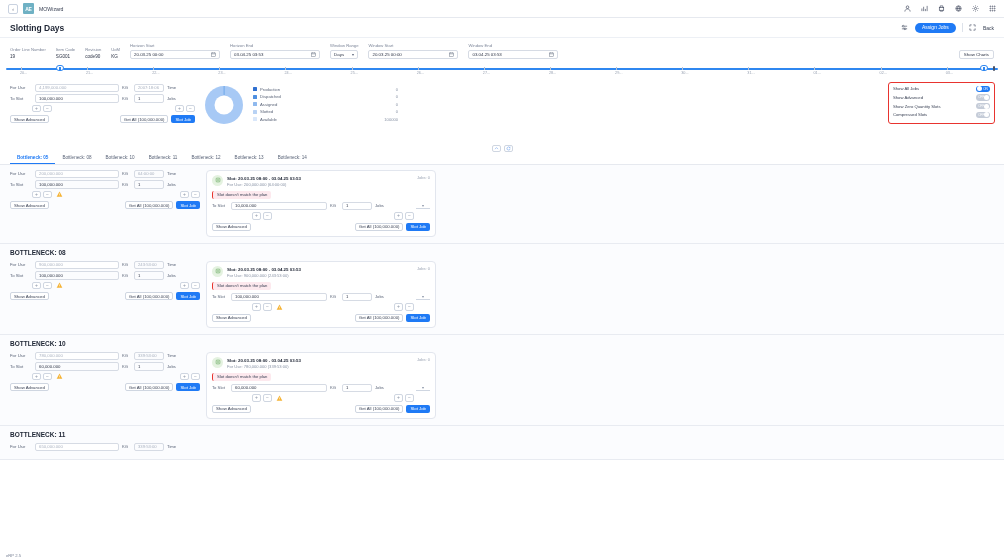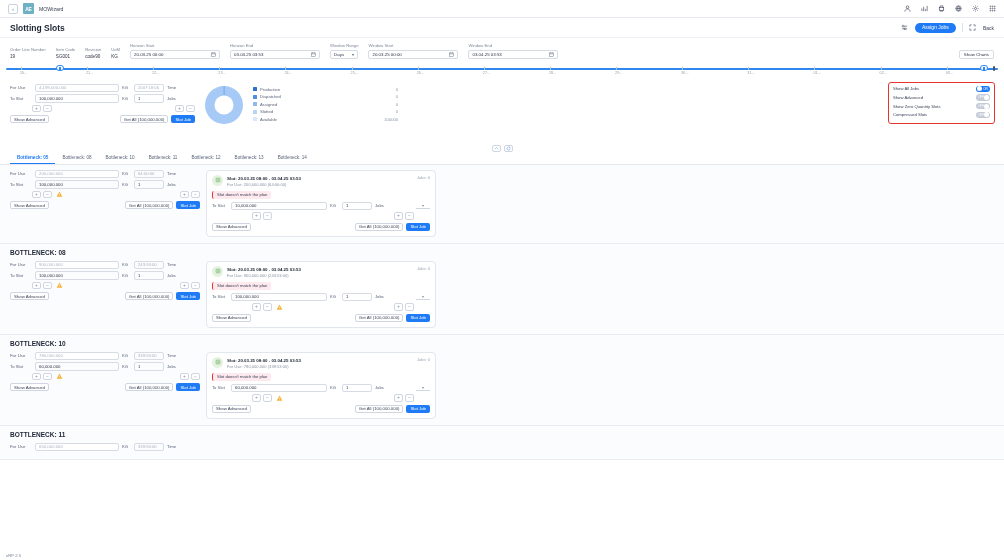"Slotting Slots" div.page-title { text: Slots -> Days }
